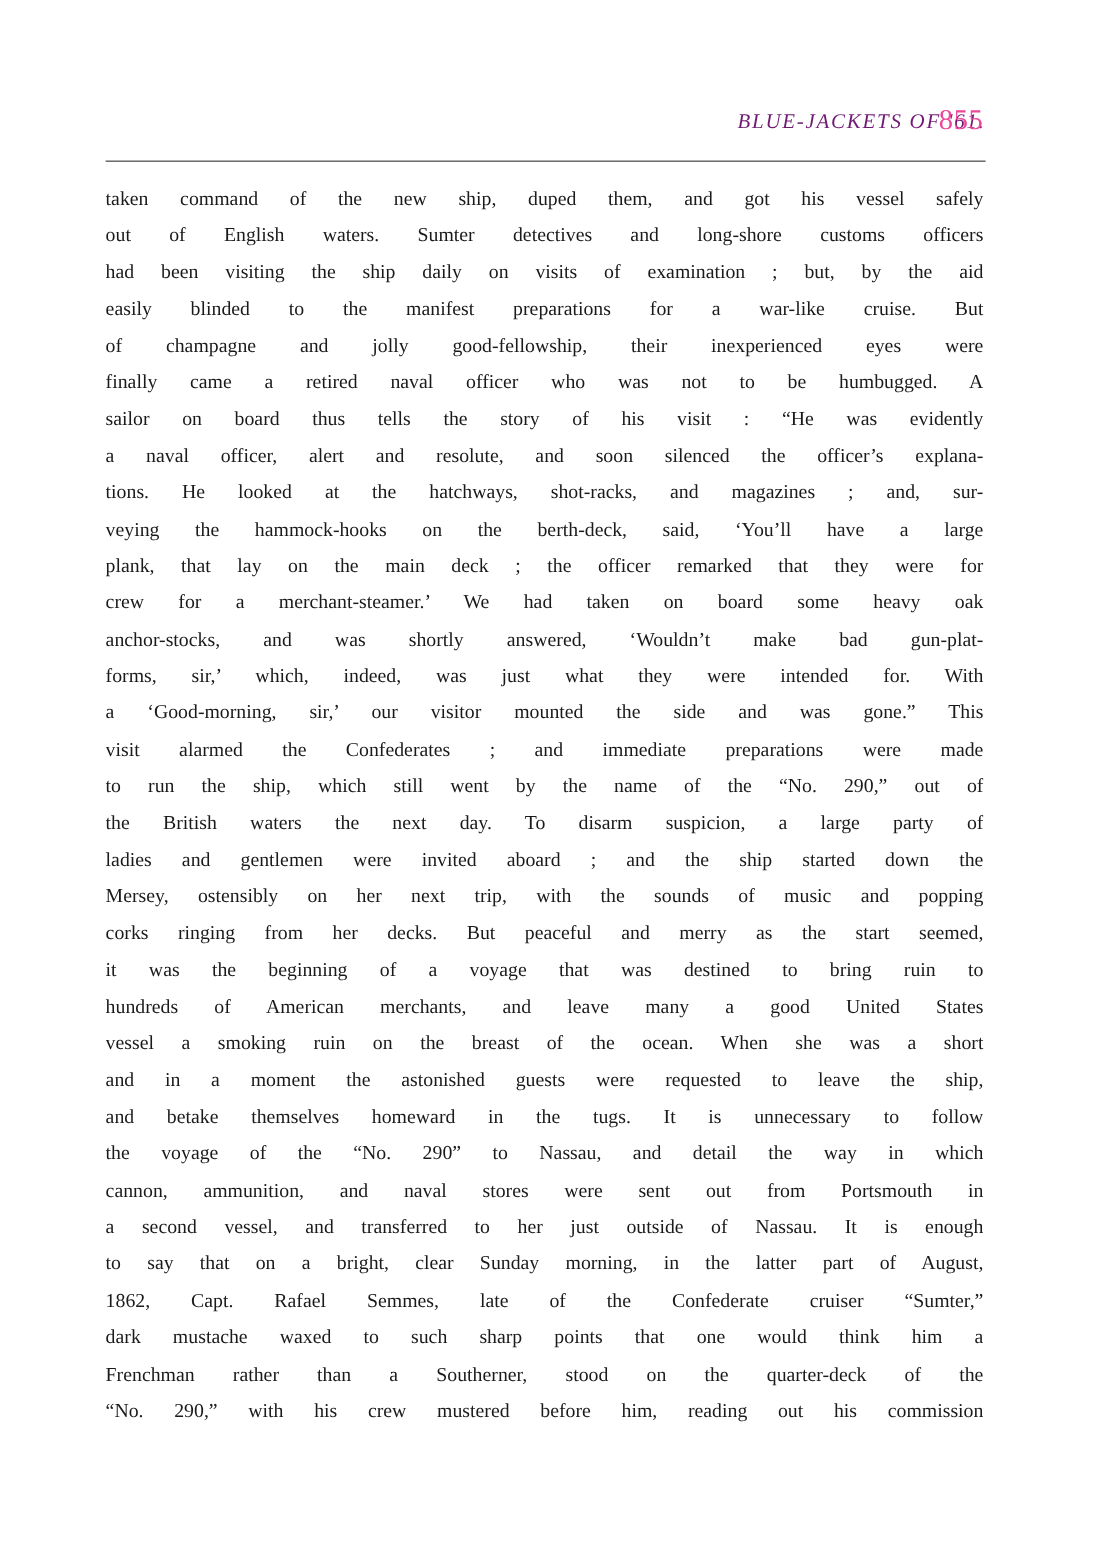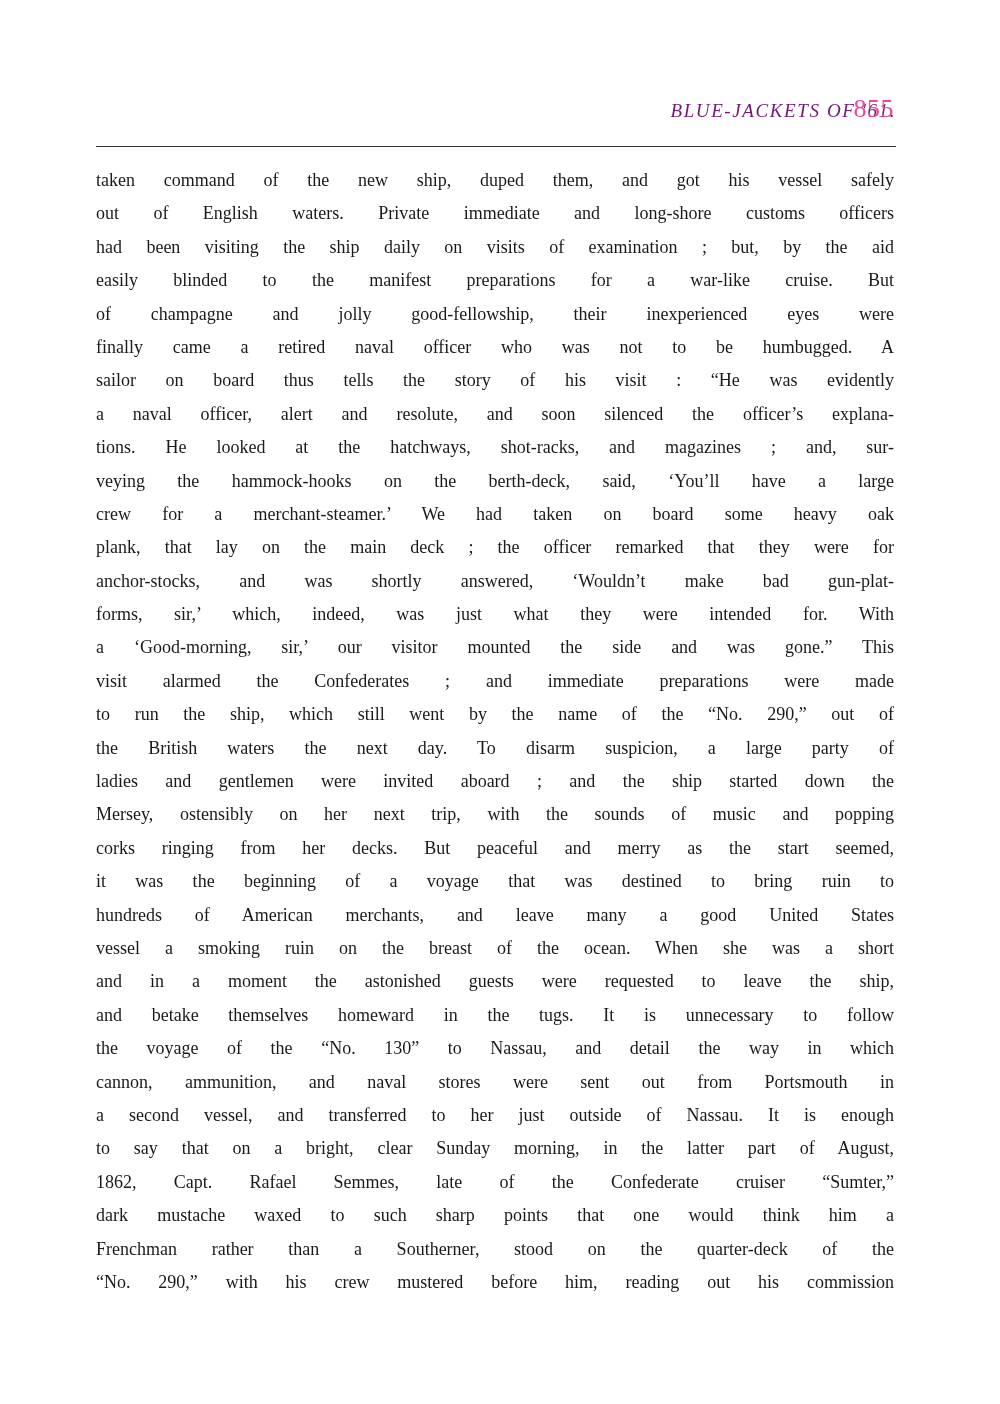"out of English waters. Private" span.line { text: Private immediate -> Sumter detectives }
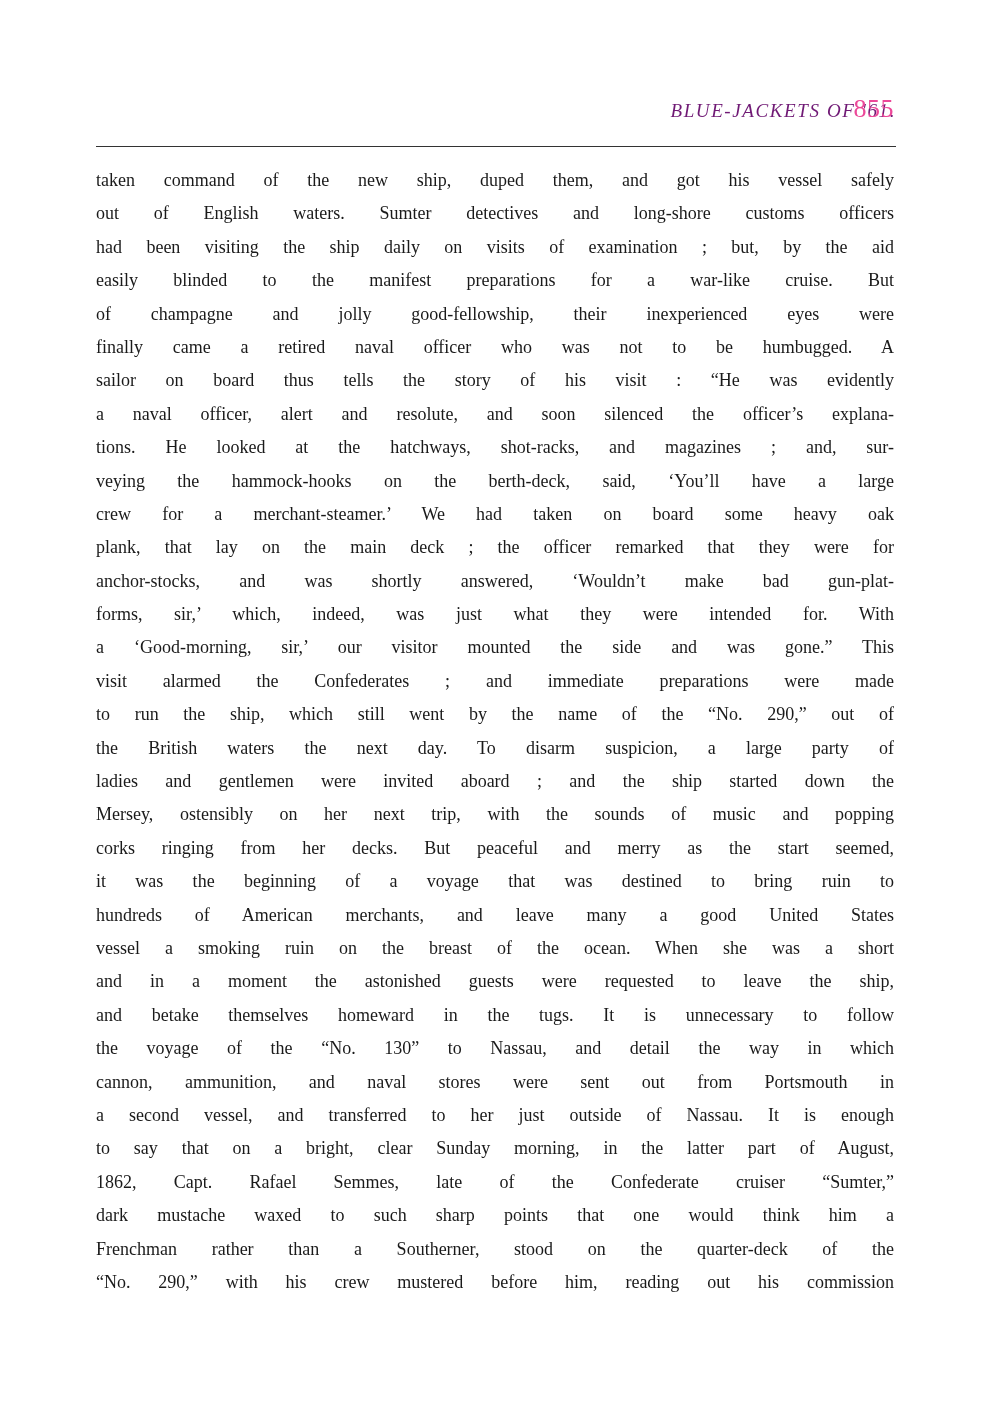"crew for a merchant-steamer.’ We" span.line { order: before "plank, that lay on the" -> after "plank, that lay on the" }
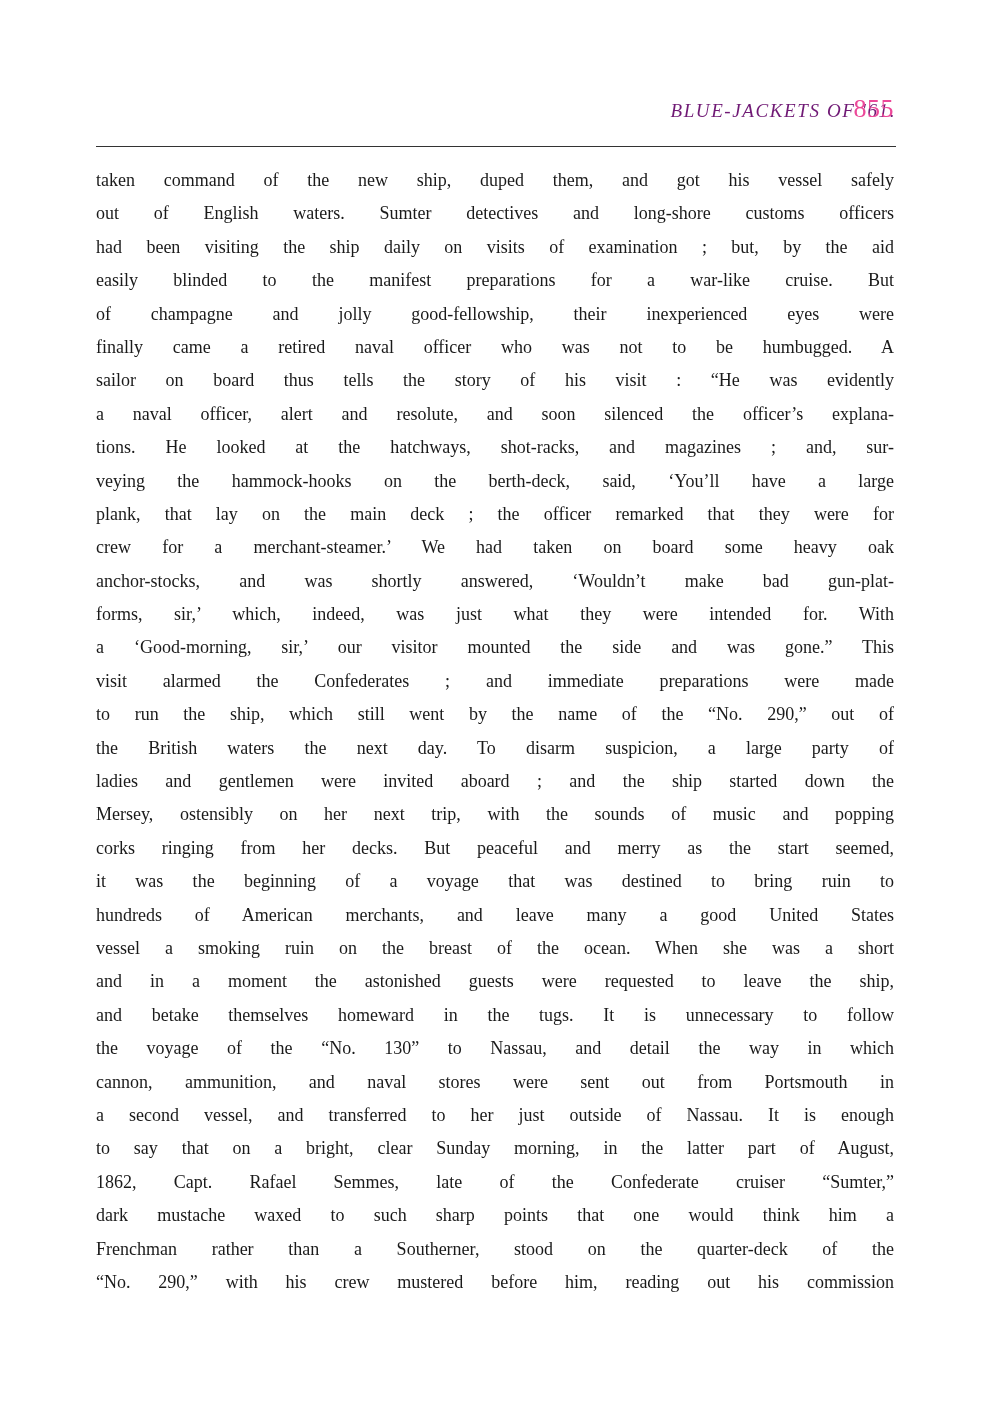"the voyage of the “No." span.line { text: 130 -> 290 }
